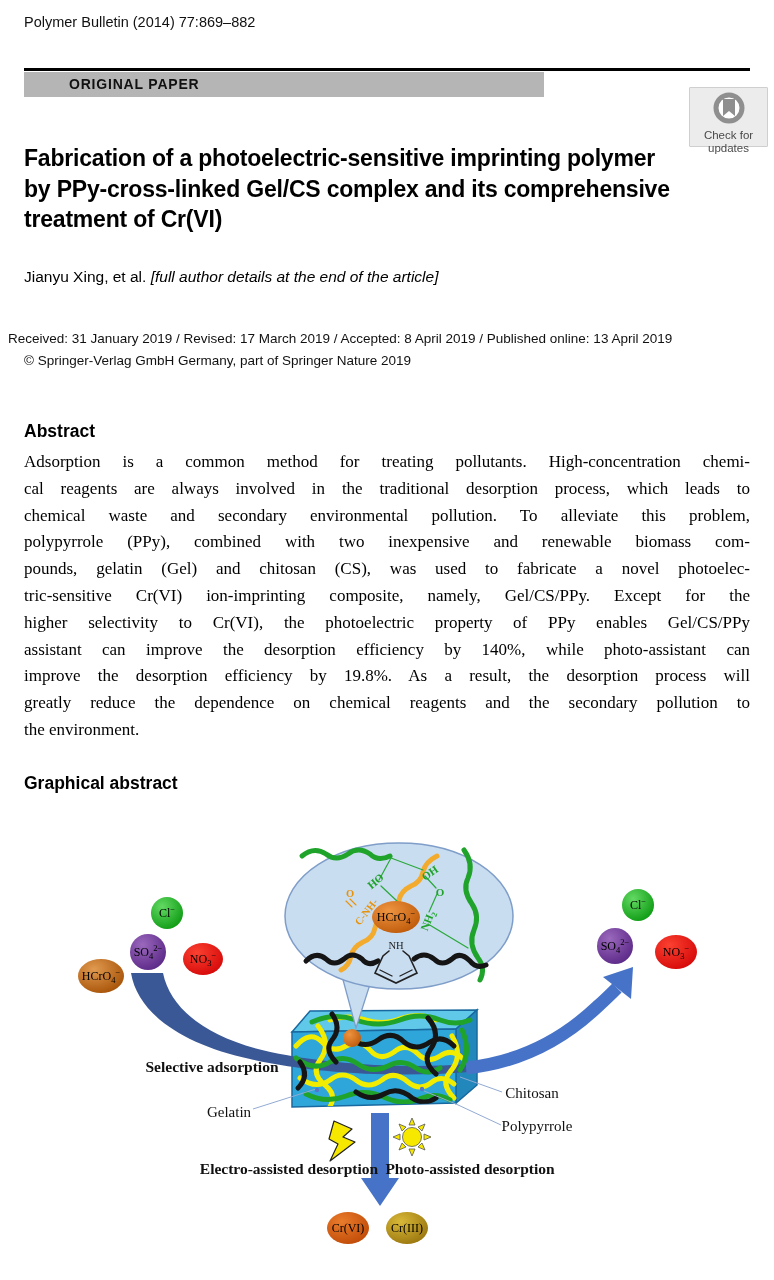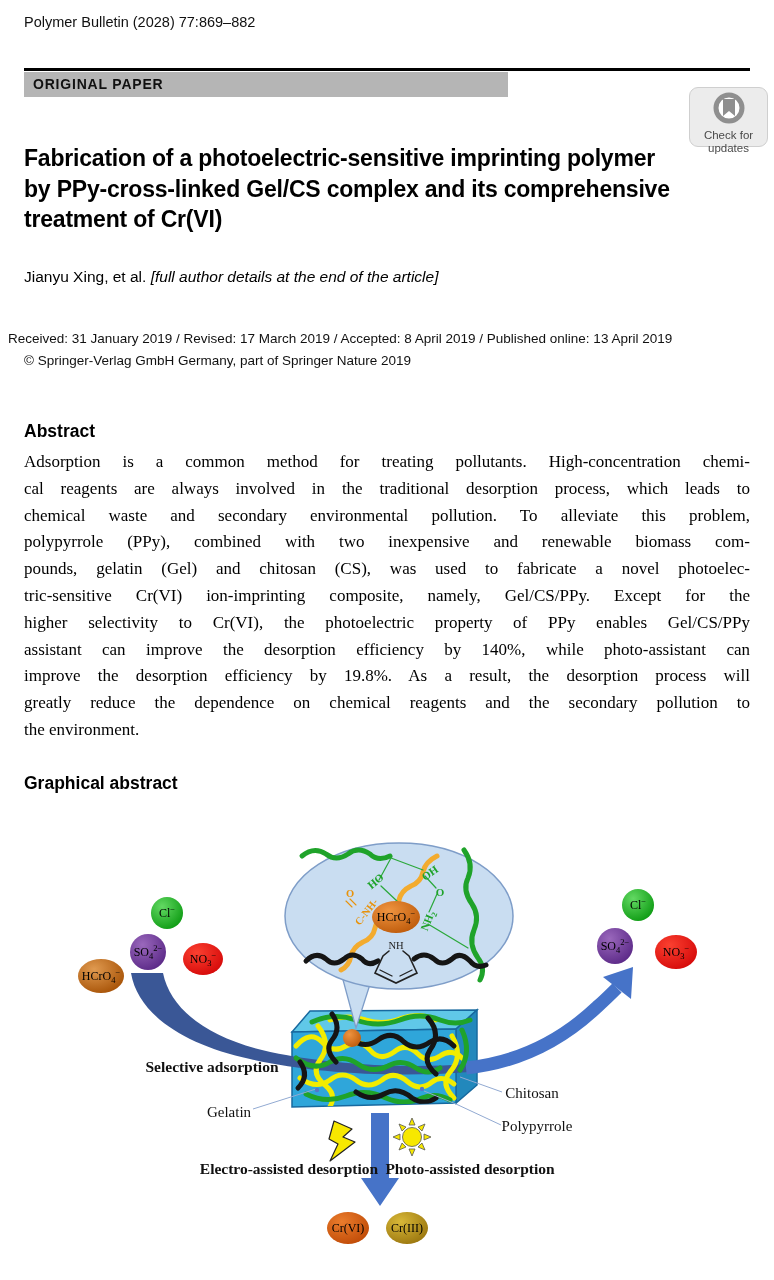"Polymer Bulletin (2028) 77:869–882" div.abs { text: 2028 -> 2014 }
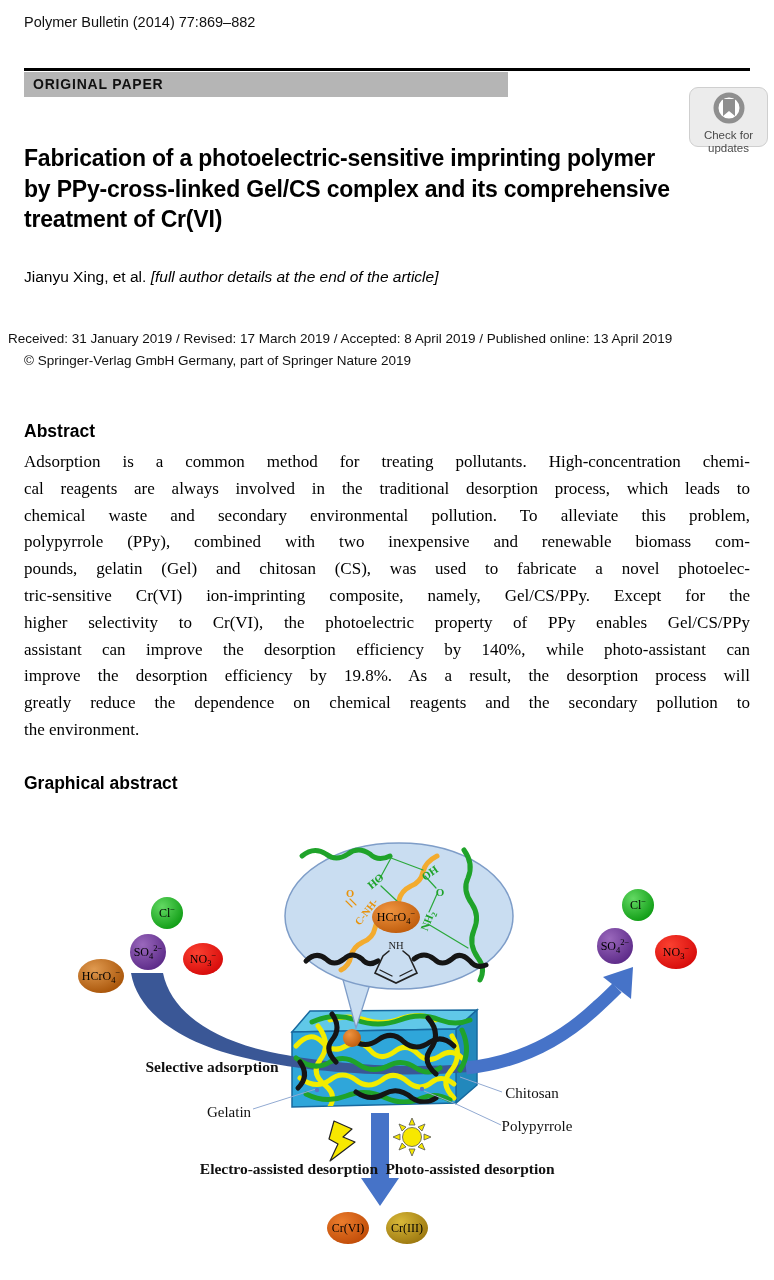"ORIGINAL PAPER" #secbar { padding-left: none -> 36px }
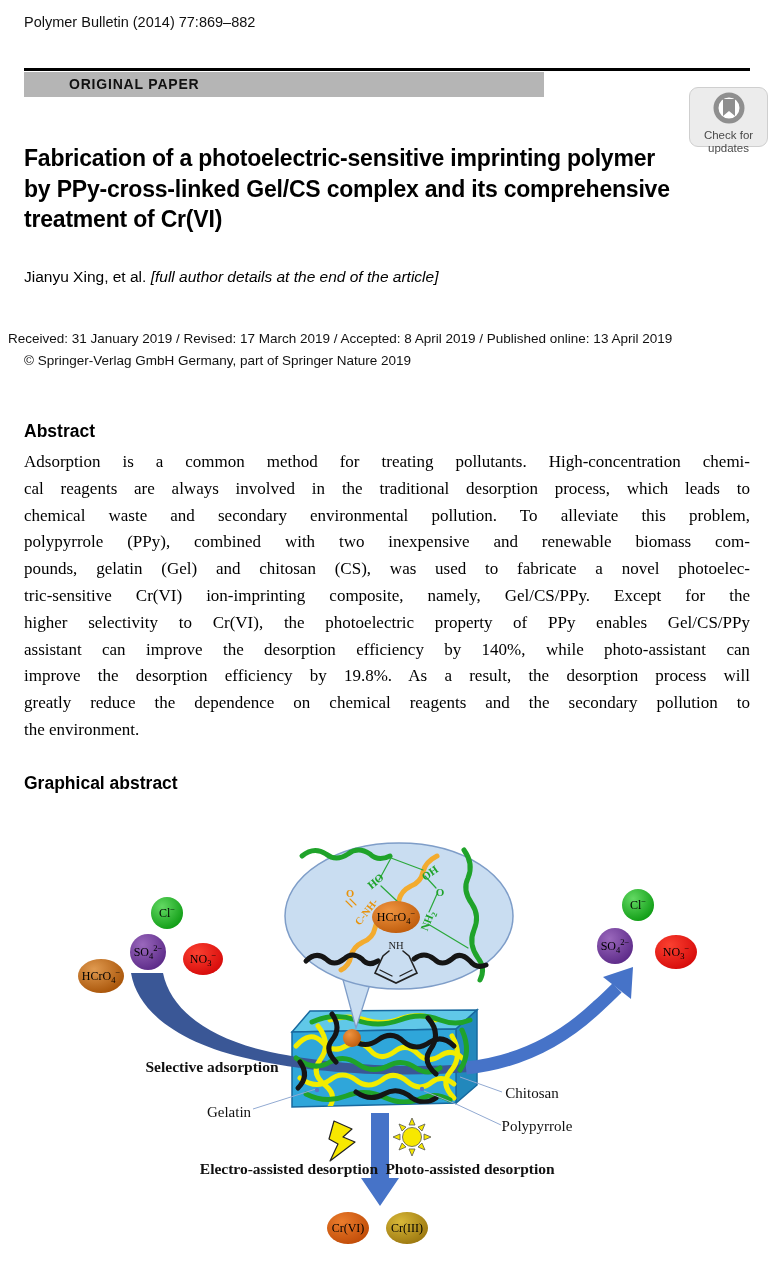"Check for" #badge { border-radius: 9px -> 1px }
